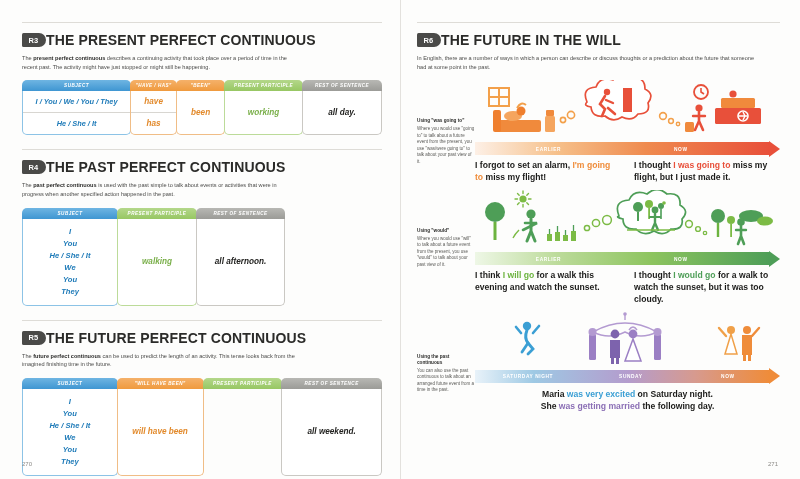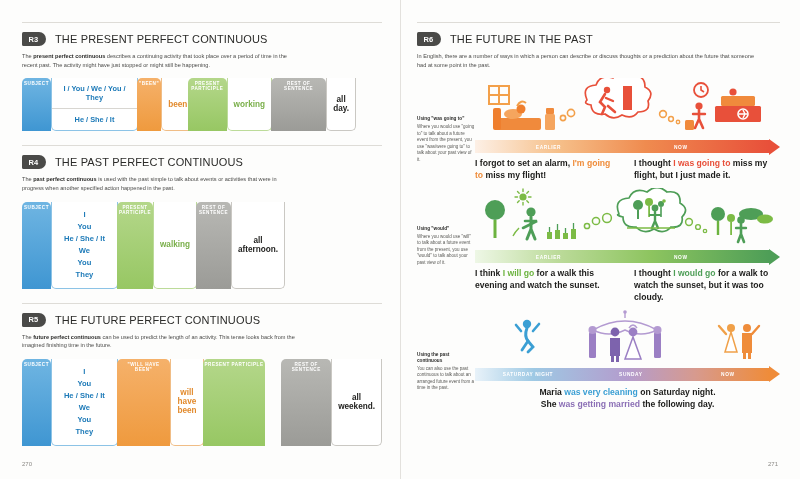"R3" .sec-head { gap: 9px -> none }
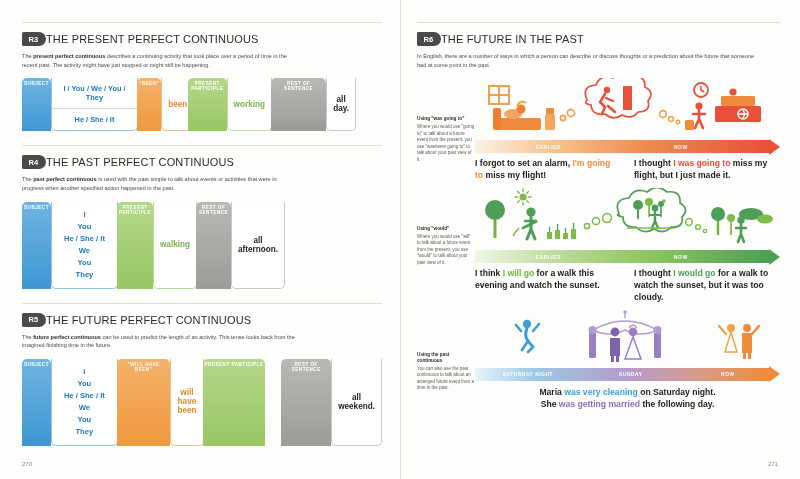"THE PRESENT PERFECT CONTINUOUS" .sec-title { font-size: 11px -> 14px; font-weight: normal -> bold }
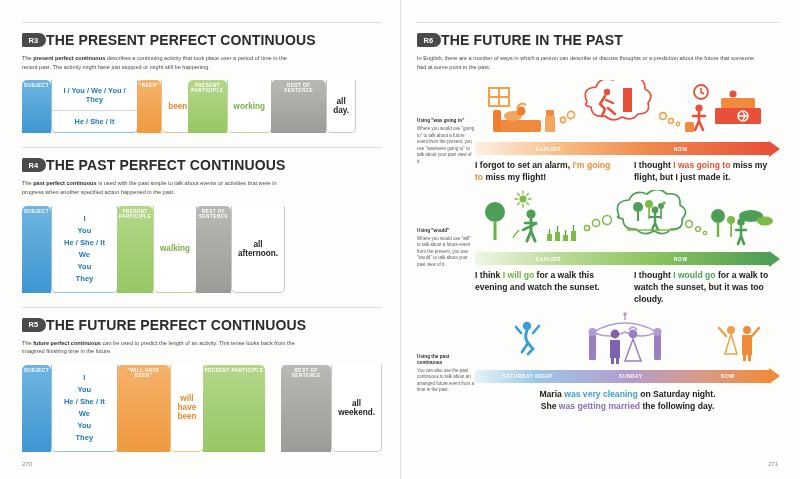"THE FUTURE IN THE PAST" span.sec-title { text: PAST -> WILL }
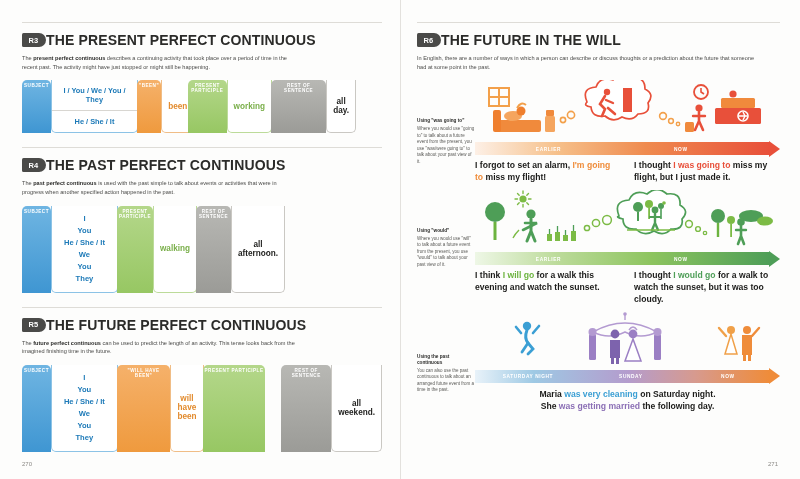"I / You / We" .pcol { flex-direction: row -> column; font-style: none -> italic }
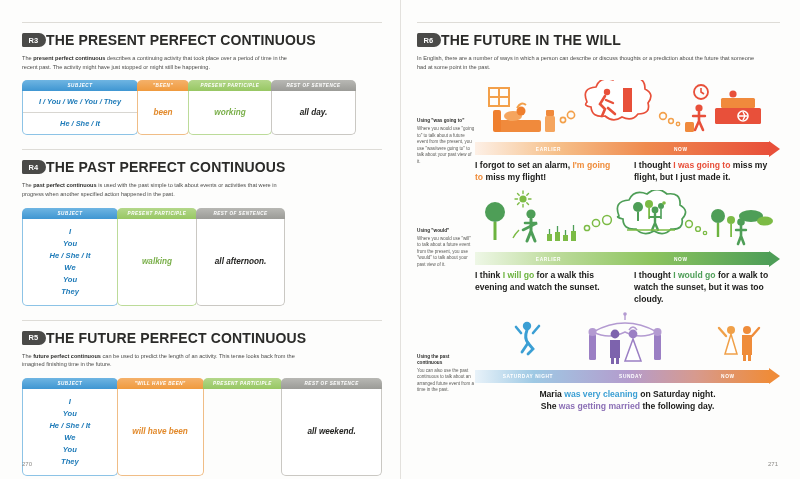"have" div.pcol { html: none -> <div> <div>"HAVE / HAS"</div> <div> <div>have</div> <div>has</div> </div> </div> }
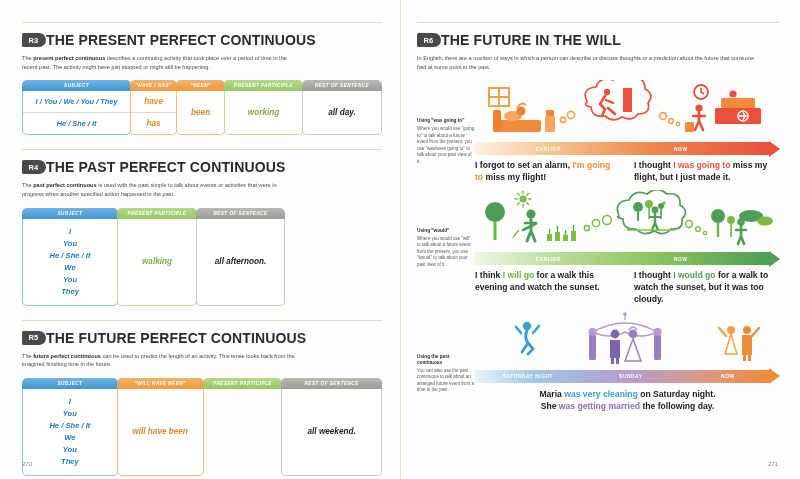"was very cleaning" span.hl-blue { text: cleaning -> excited }
